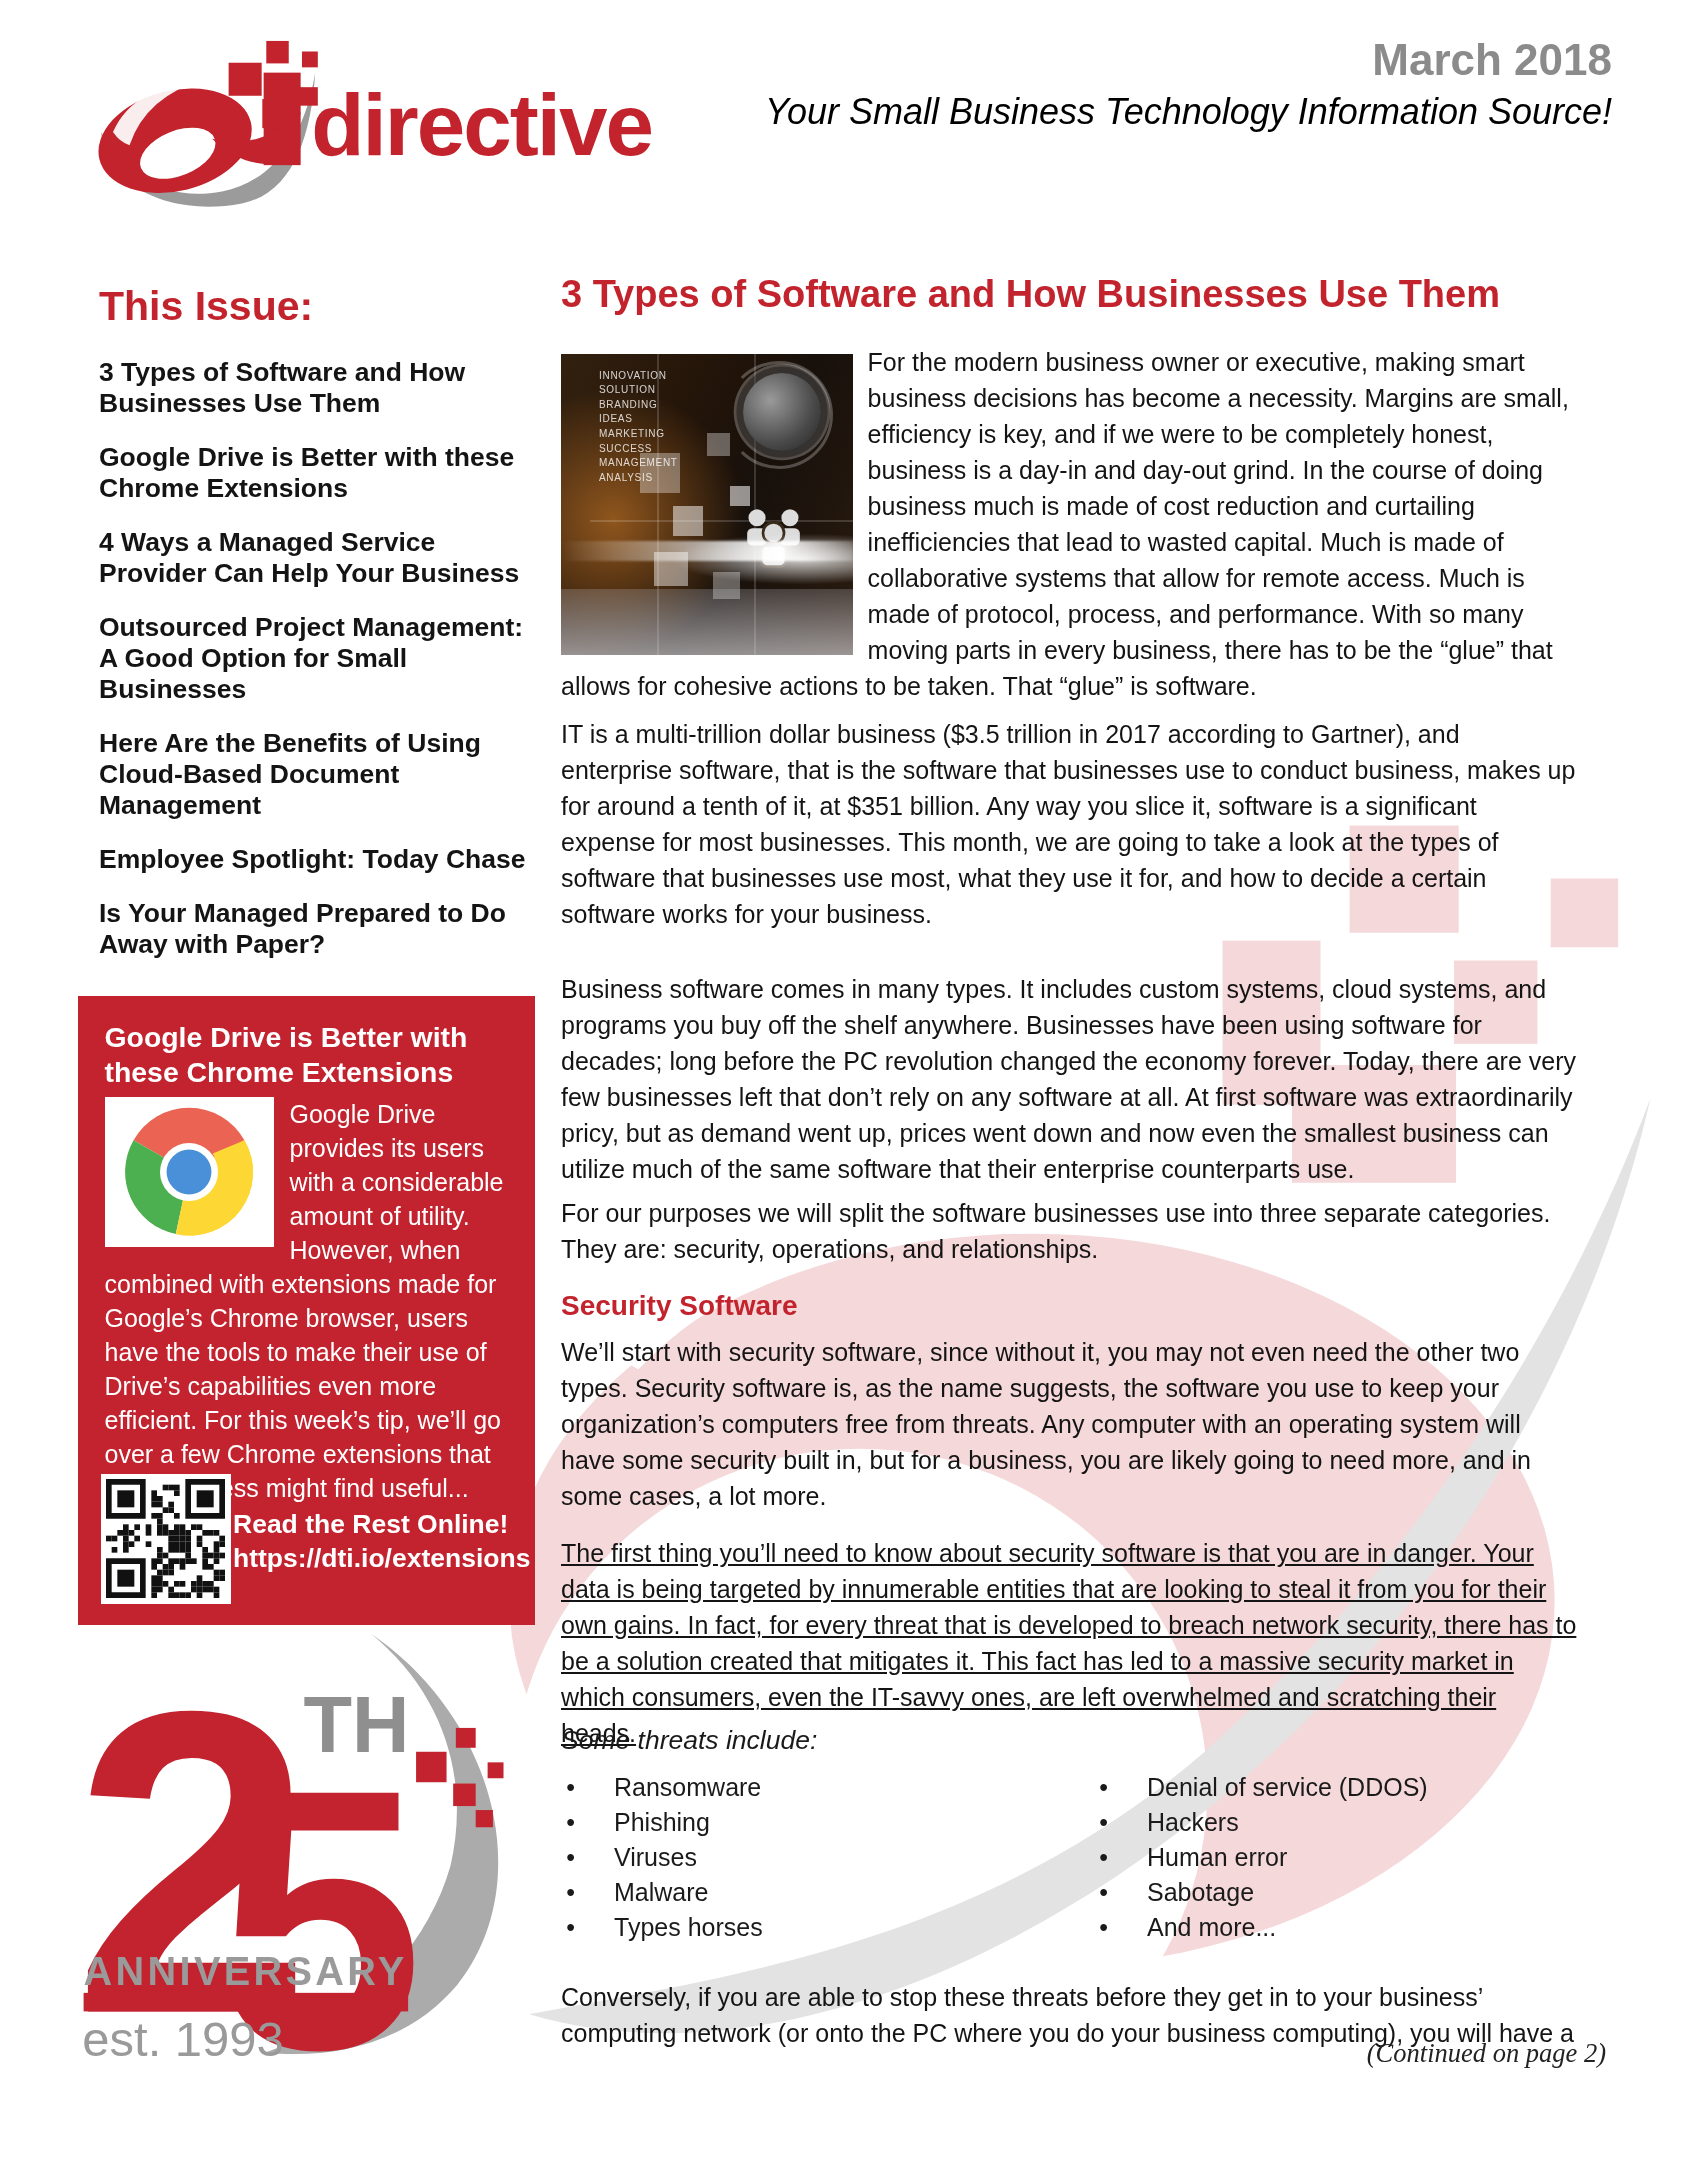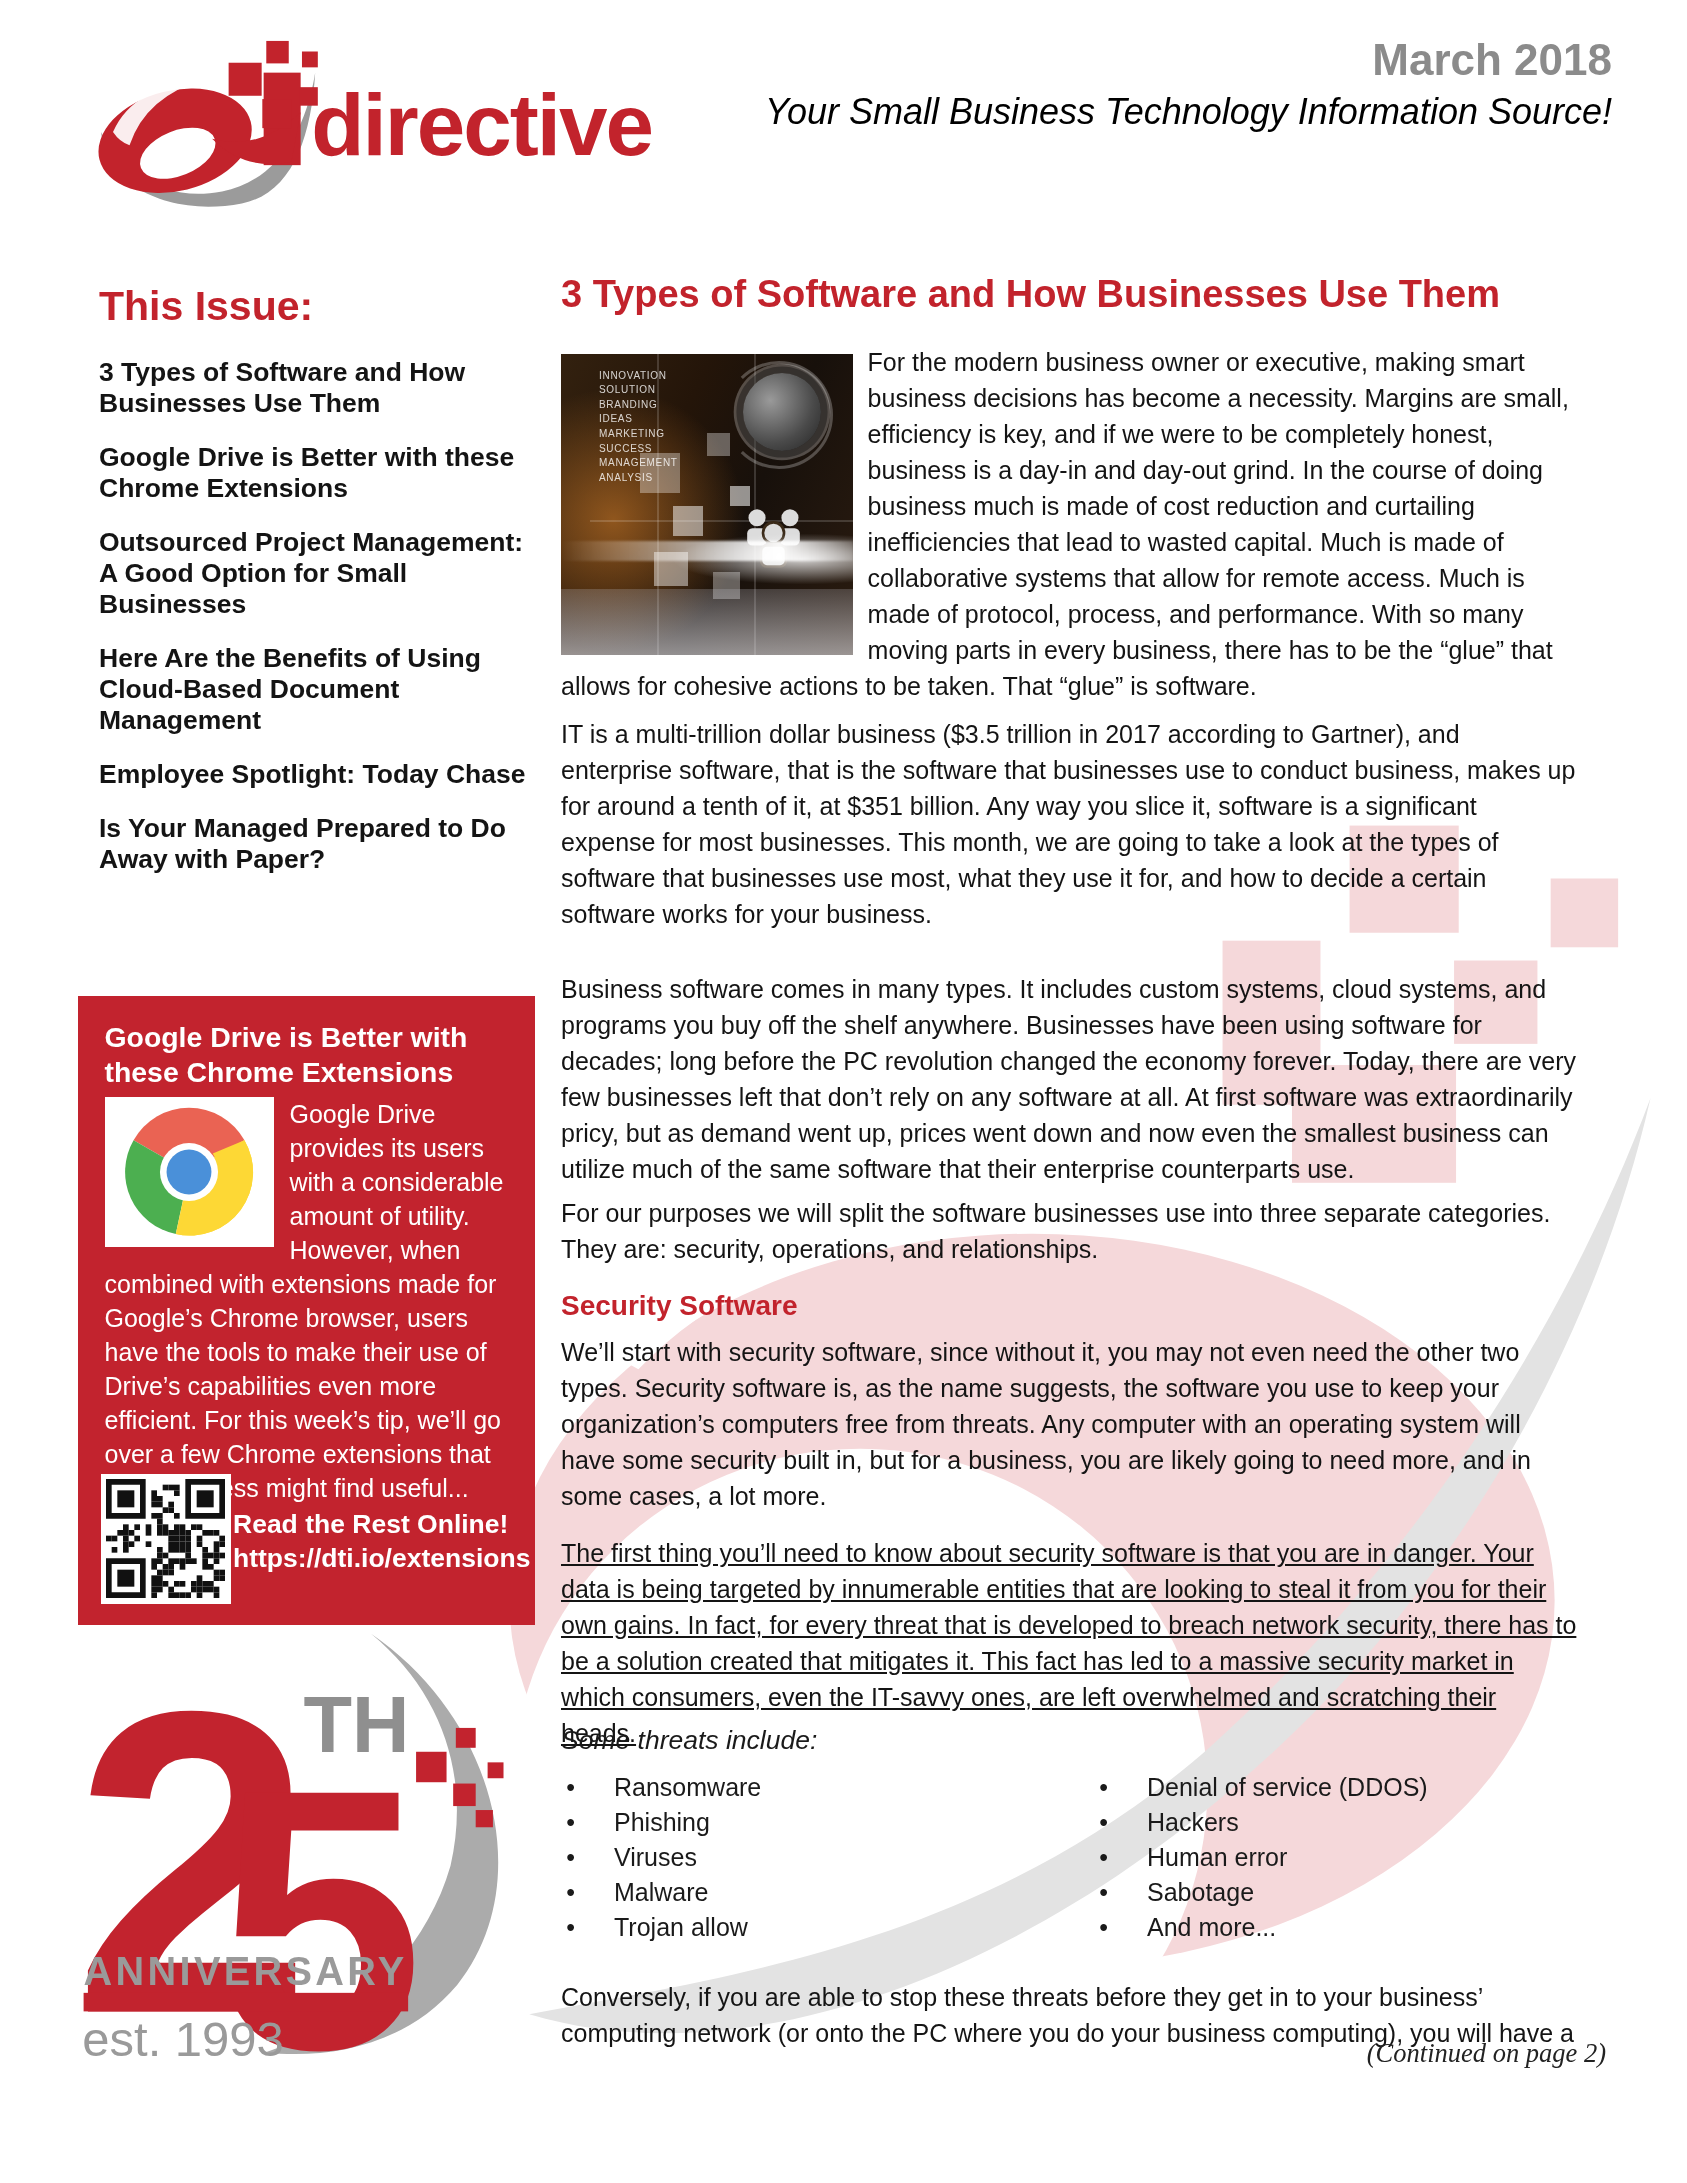"4 Ways a Managed Service" div.toc-item { html: none -> <div>4 Ways a Managed Service Provider Can Help Your Business</div> }
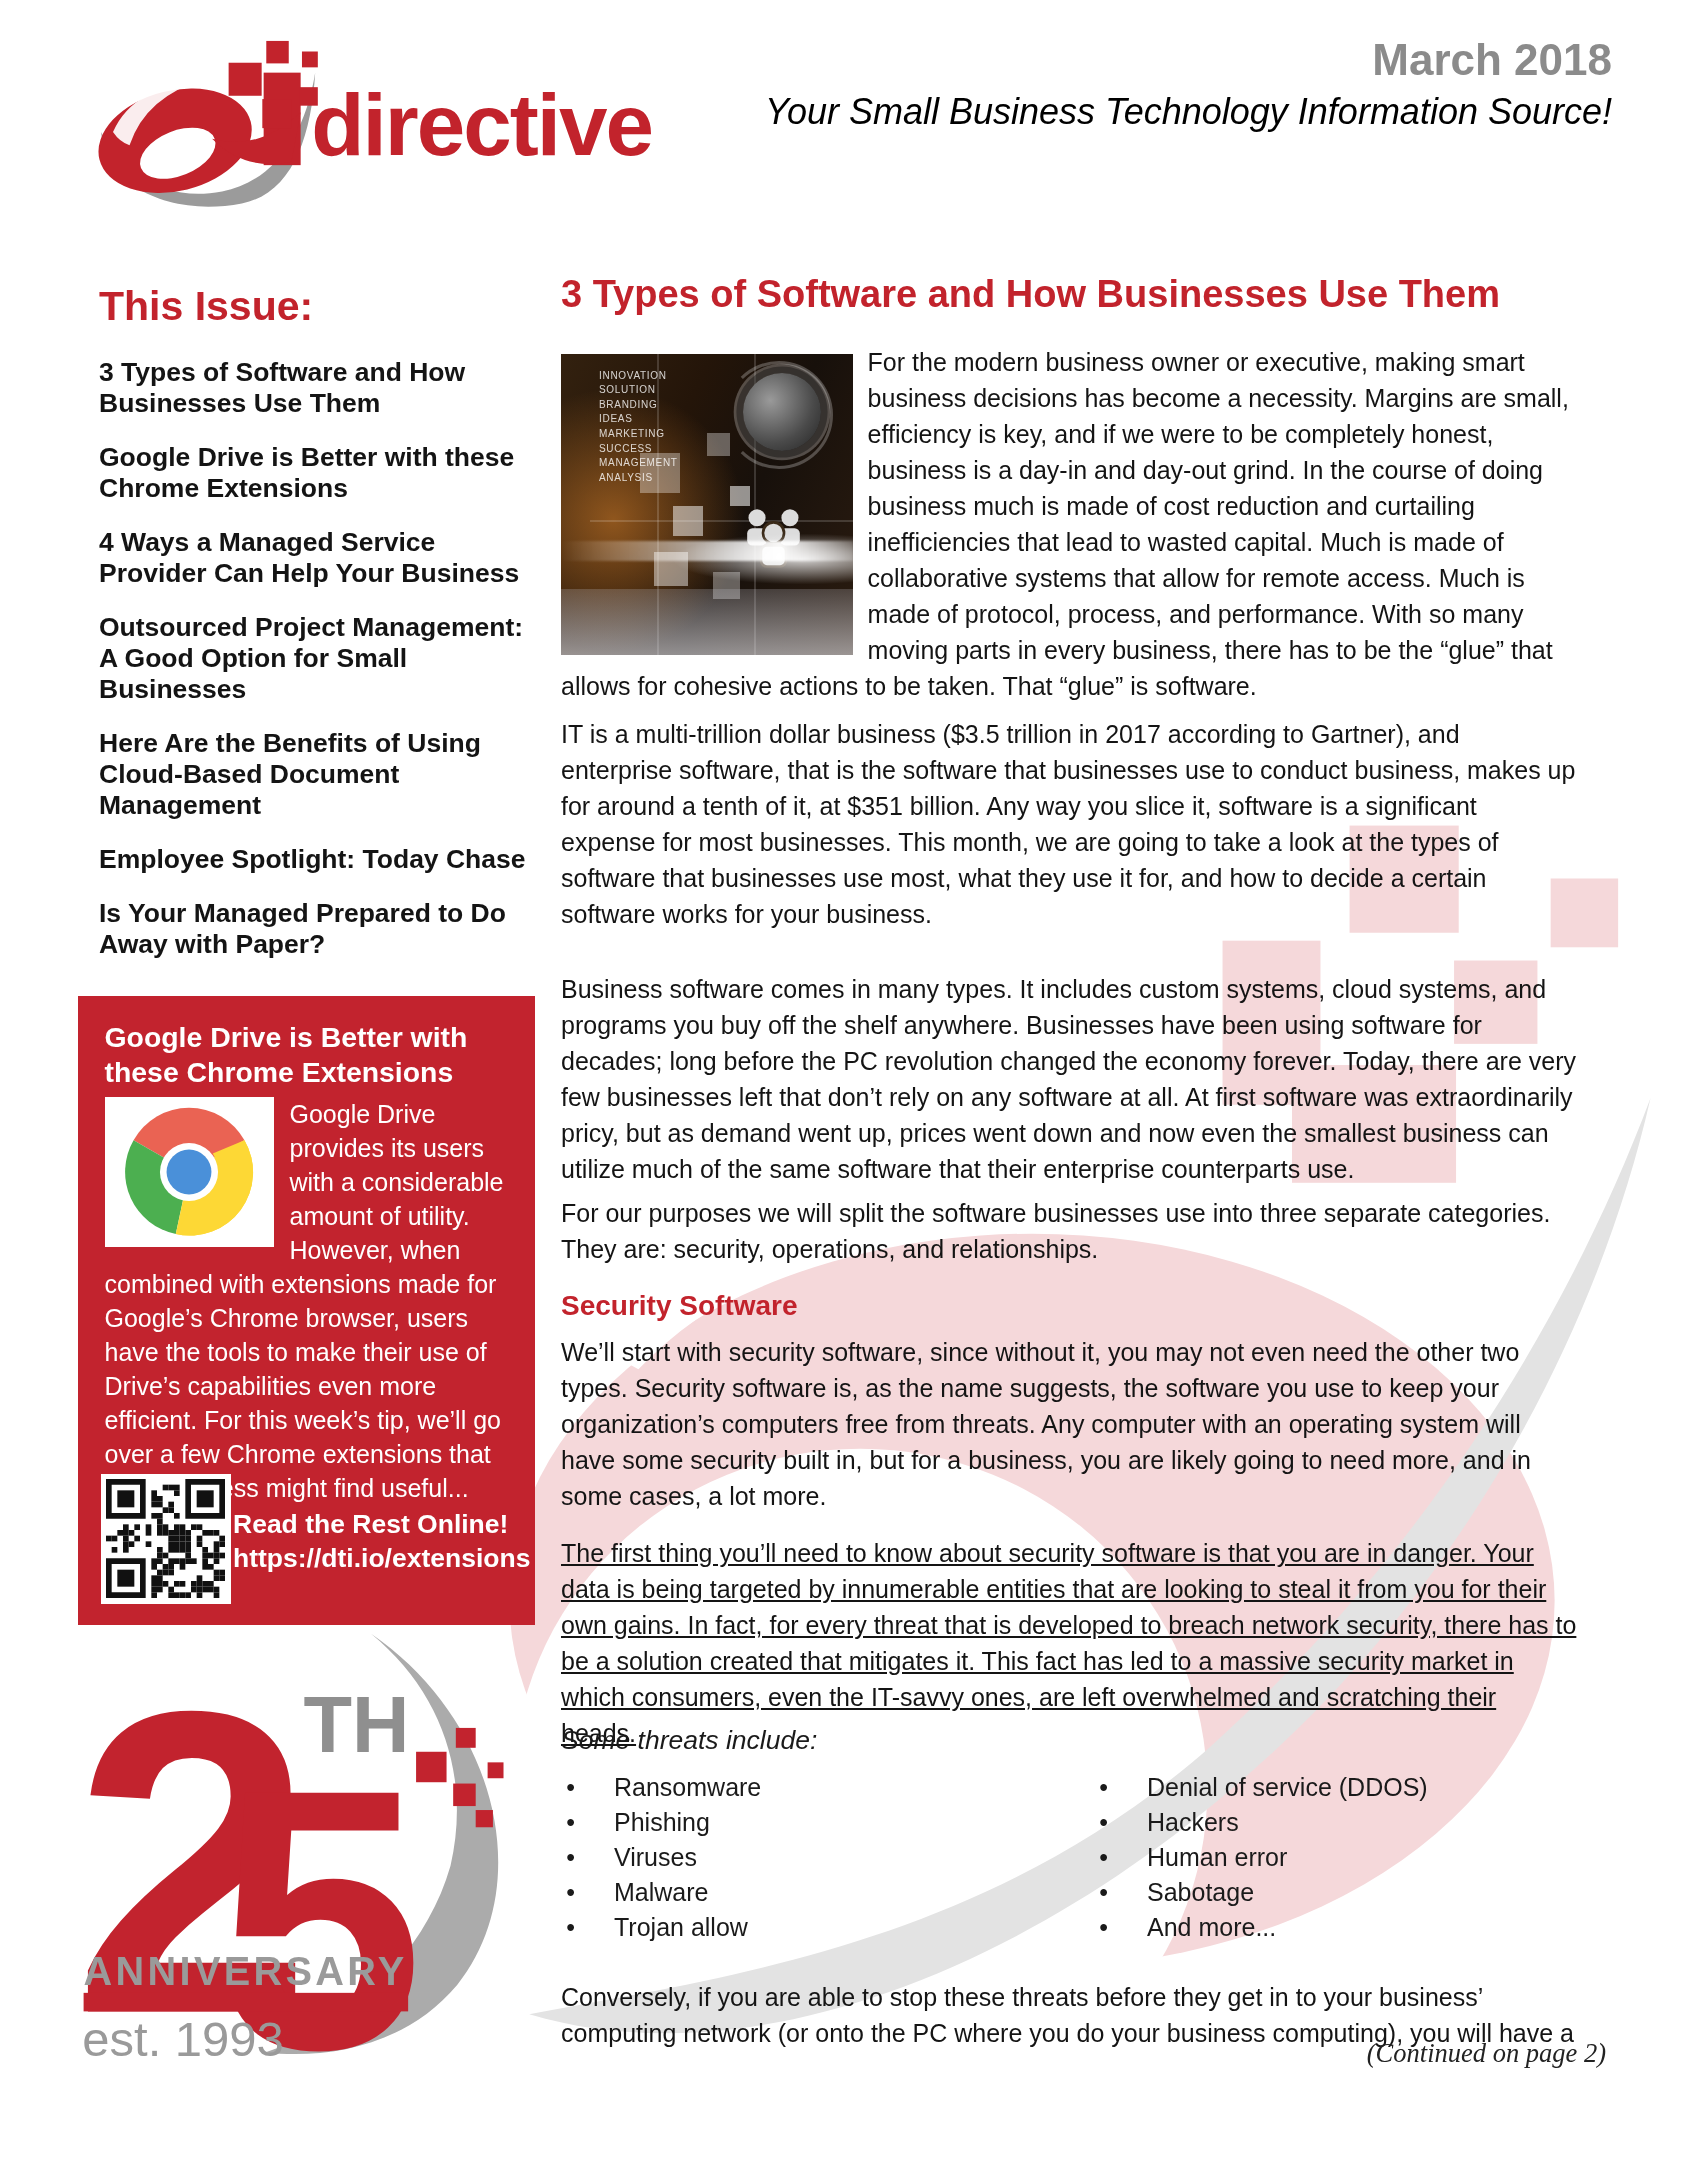"Trojan allow" li { text: Trojan allow -> Types horses }
